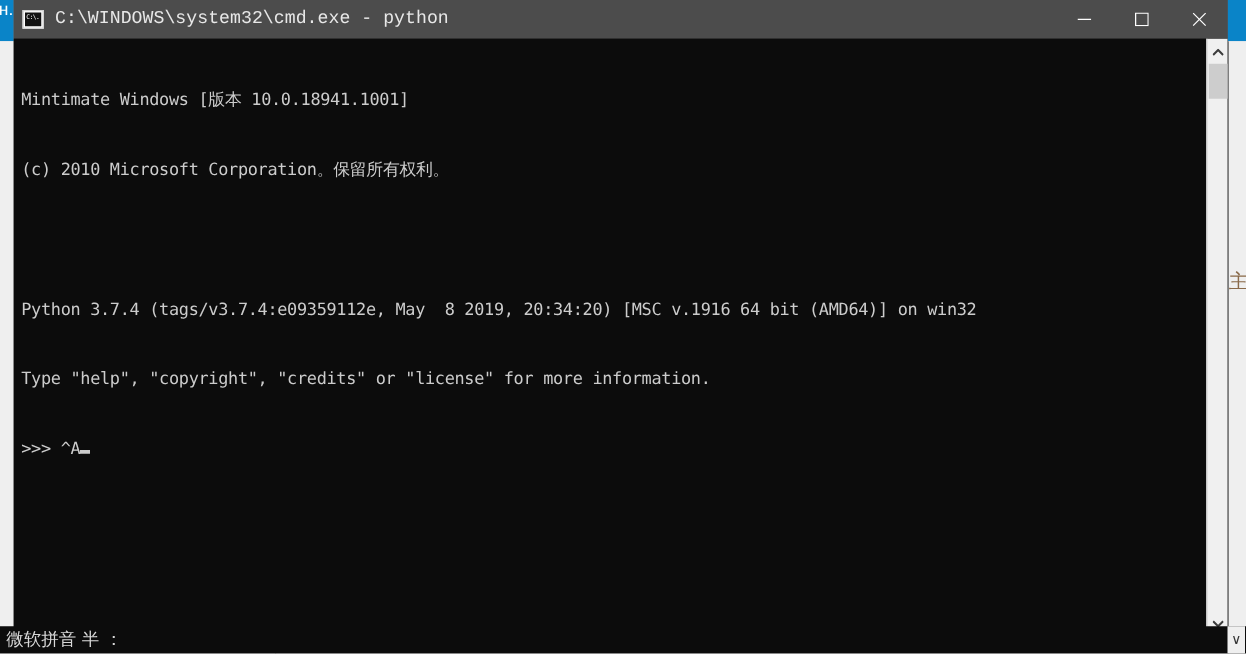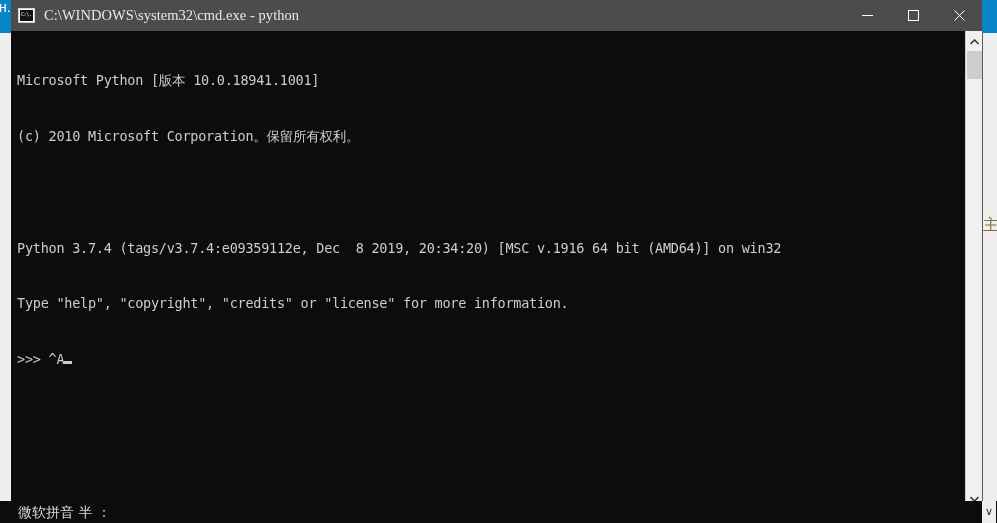"C:\WINDOWS\system32\cmd.exe - python" .title-text { font-family: Liberation Serif, serif -> Liberation Mono, monospace }
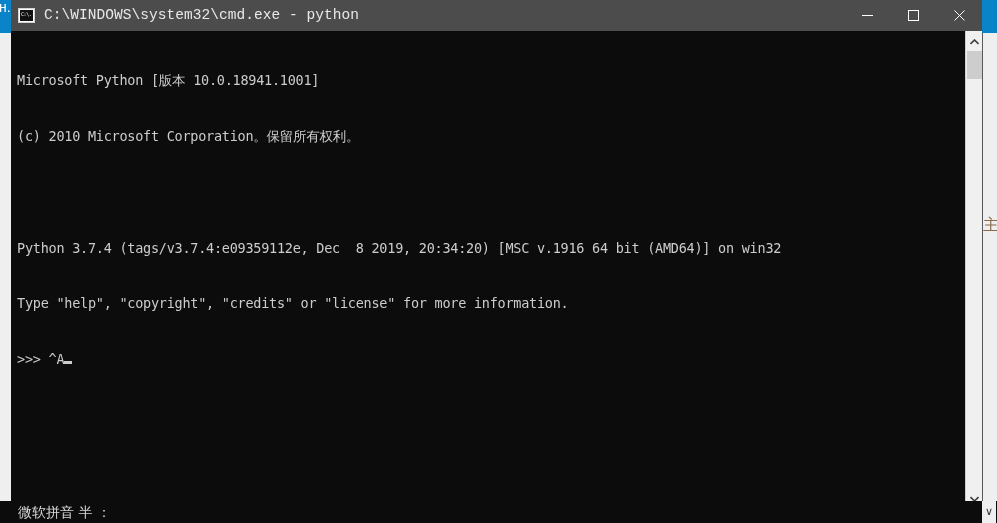"Microsoft Python [版本 10.0.18941.1001]" div.term-line { text: Microsoft Python -> Mintimate Windows }
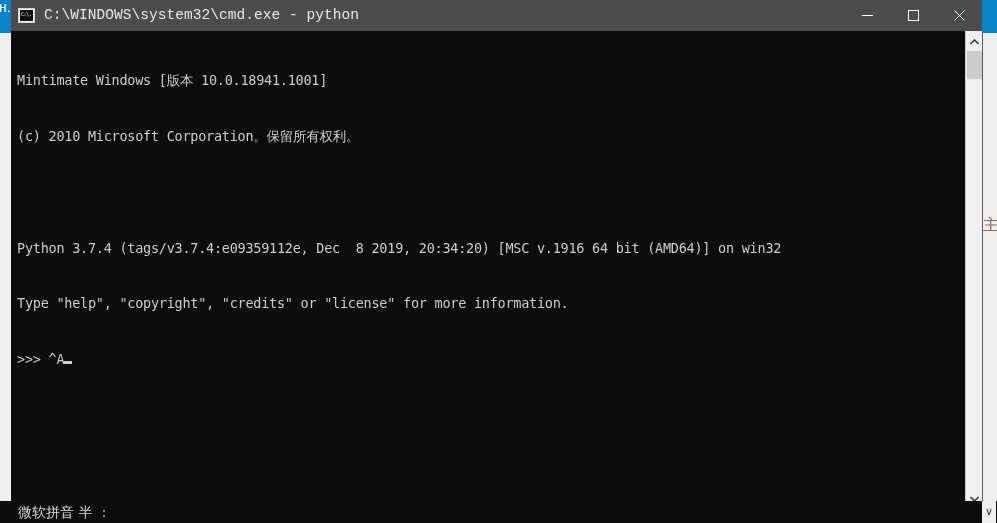"Python 3.7.4 (tags/v3.7.4:e09359112e," div.term-line { text: Dec -> May }
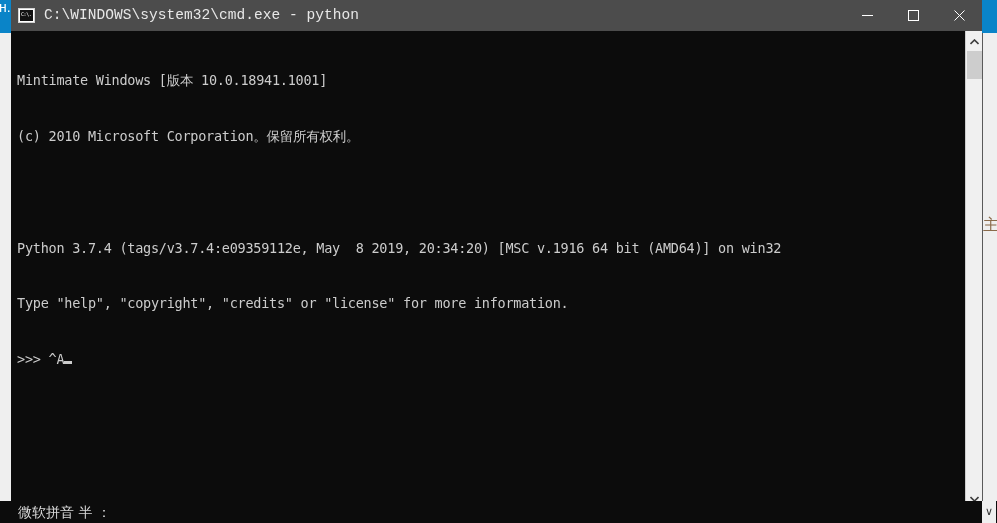"微软拼音 半 ：" .ime-bar { padding-left: 18px -> 5px }
